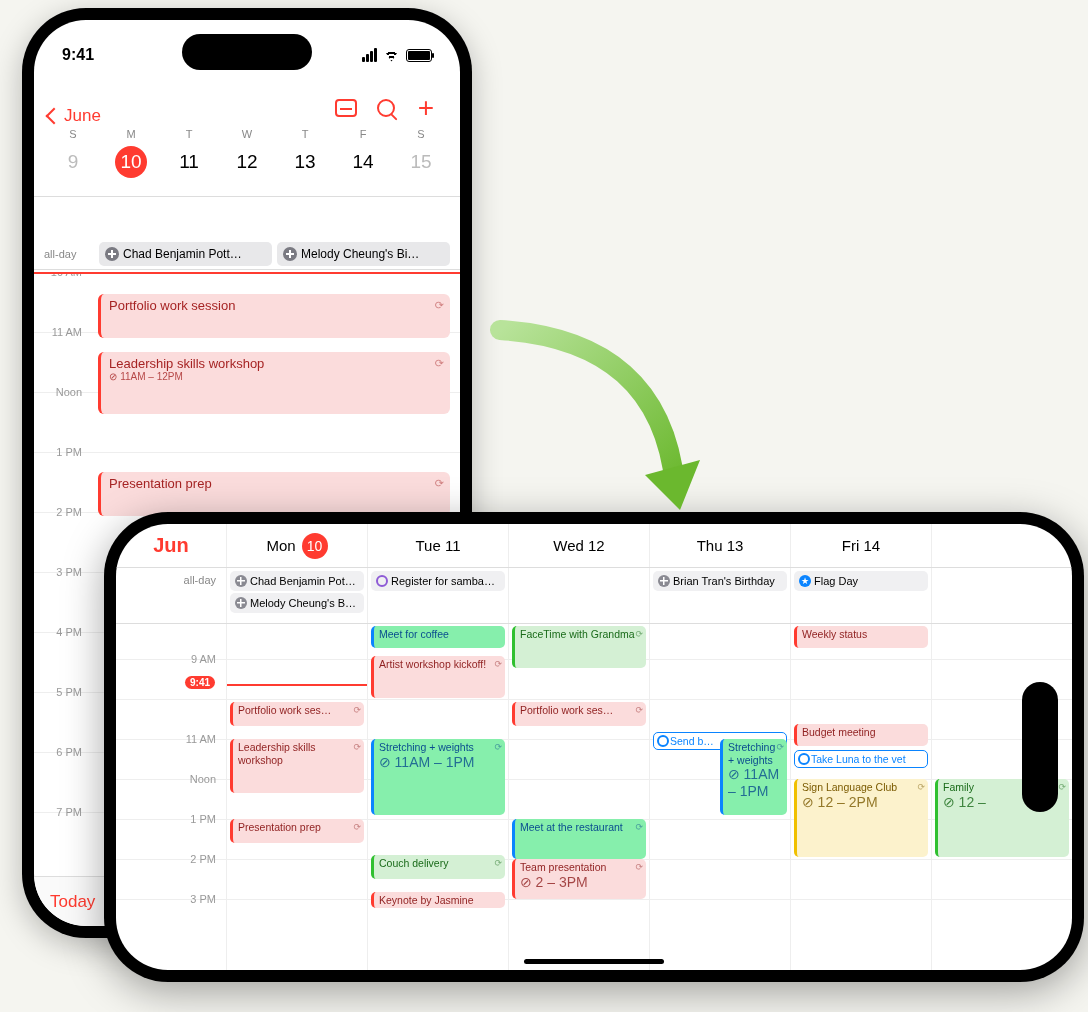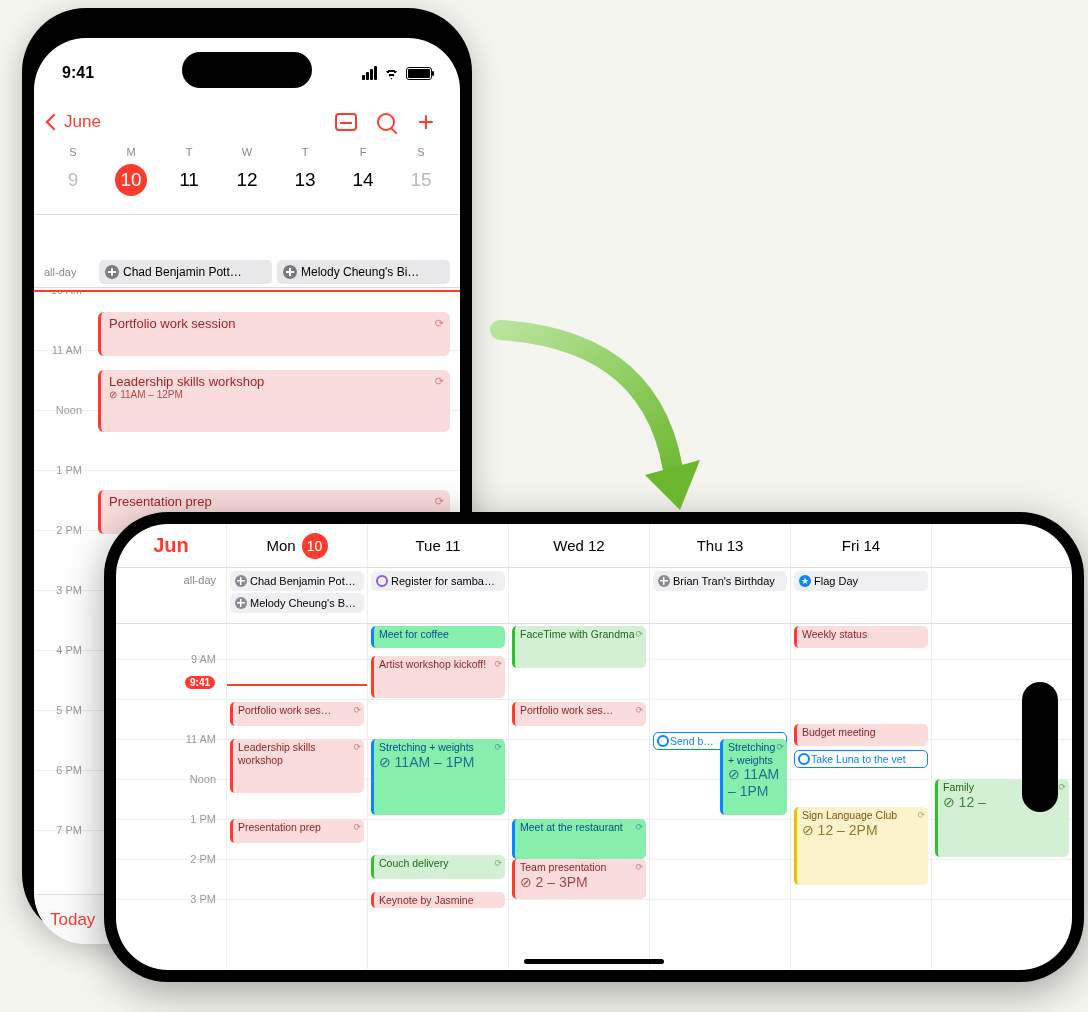"9:41" .phone-portrait .screen { margin-top: 18px -> none }
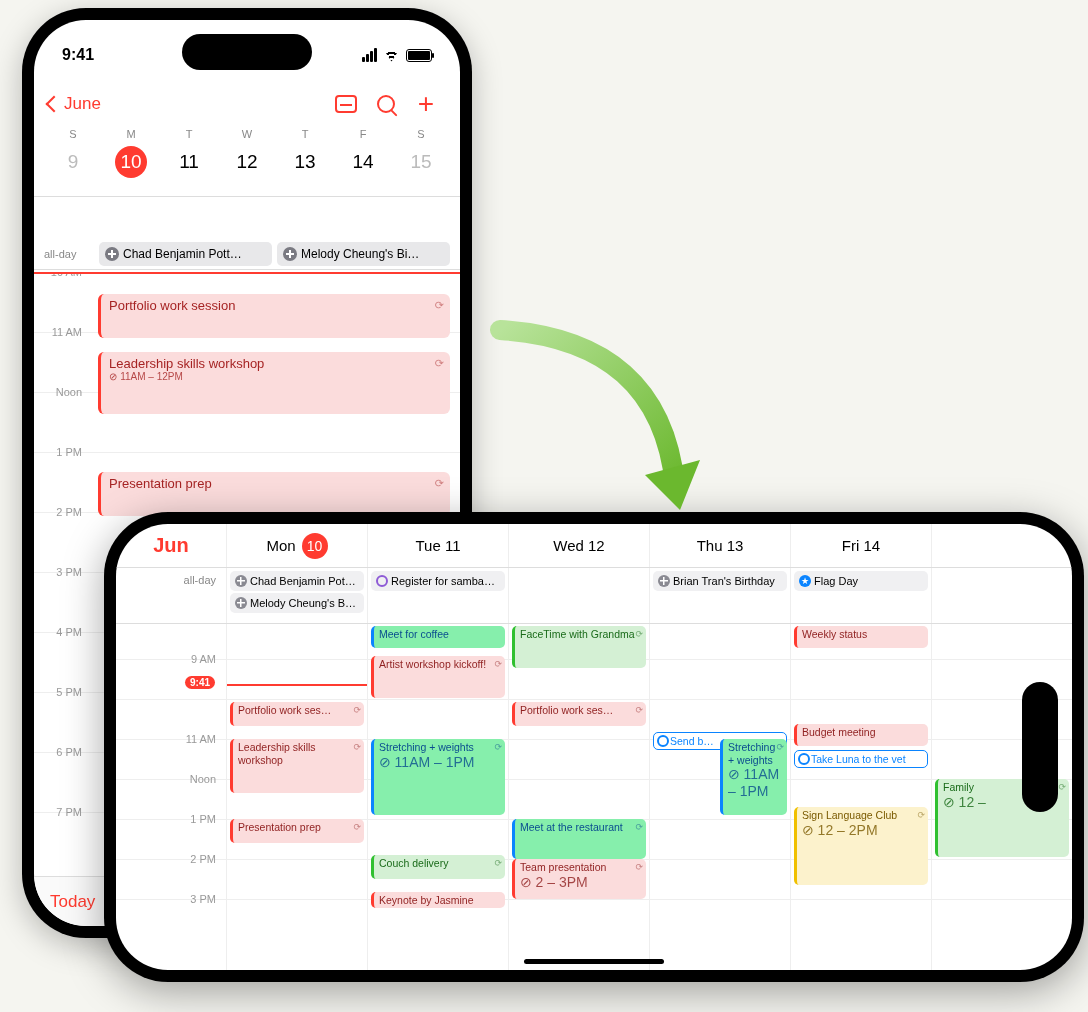"June" .nav { align-items: center -> flex-end }
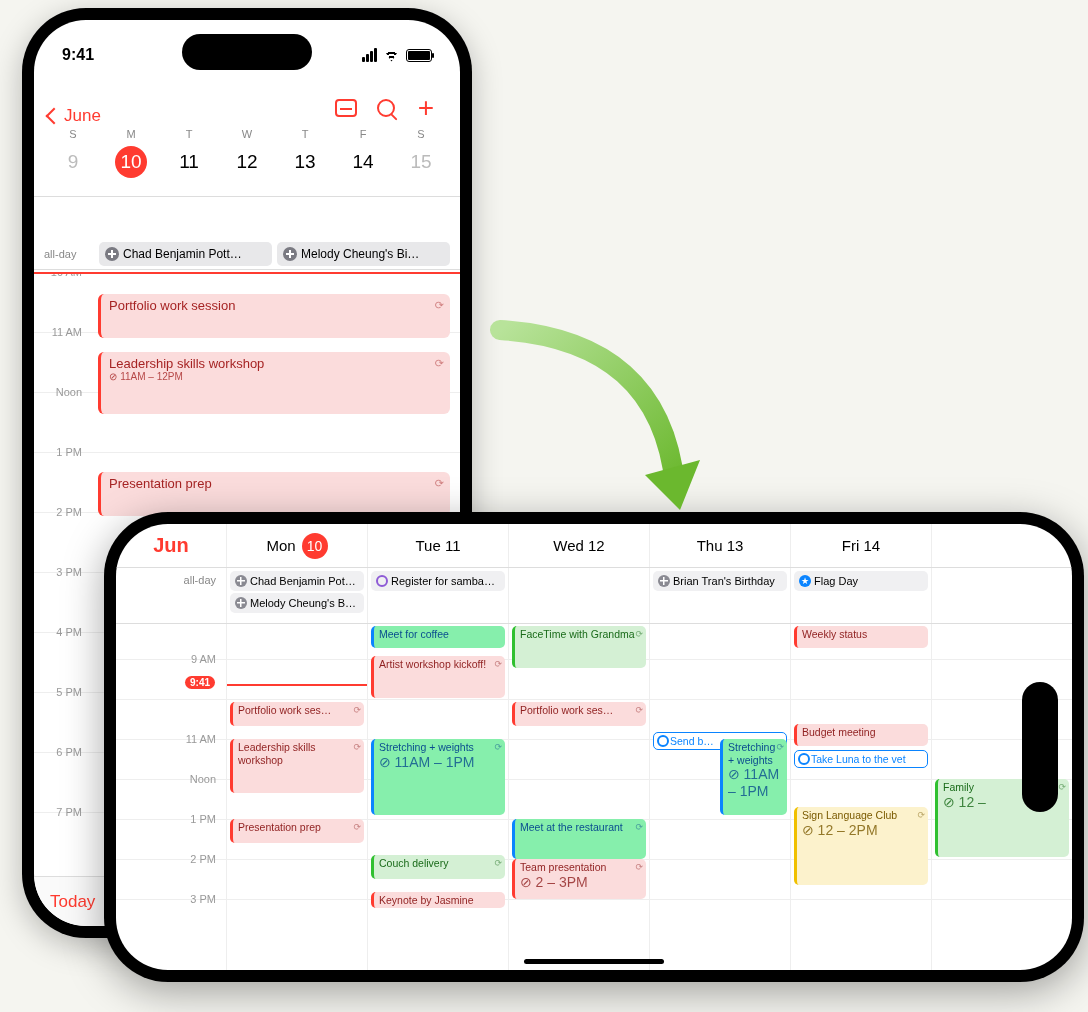"Sign Language Club" .lev.yellow { margin-top: 28px -> none }
